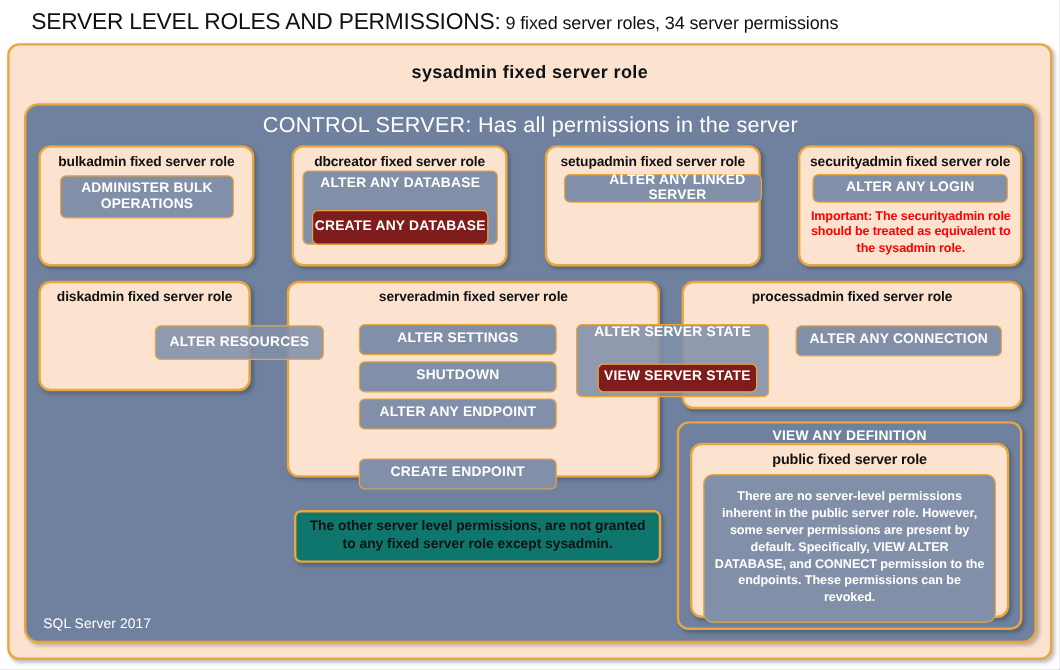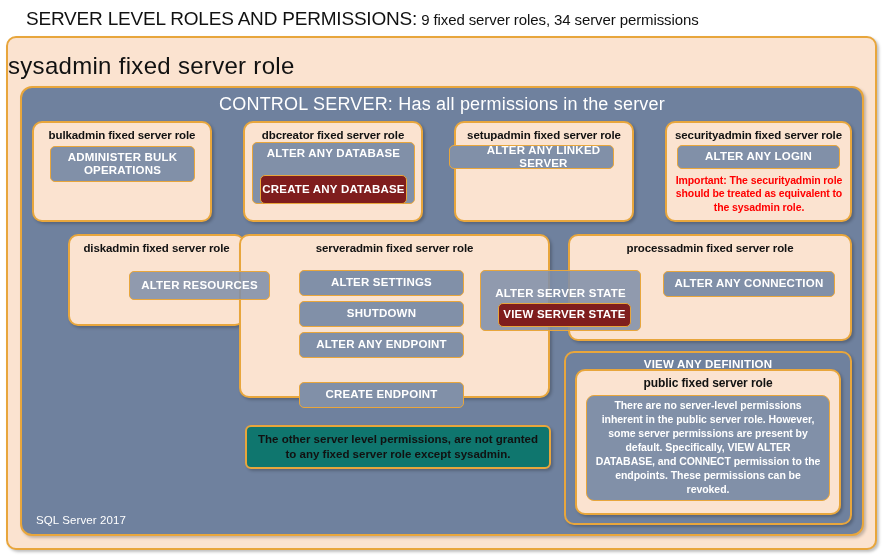"sysadmin fixed server role" #sysadmin-label { font-size: 24px -> 15px; font-weight: none -> bold; text-align: left -> center }
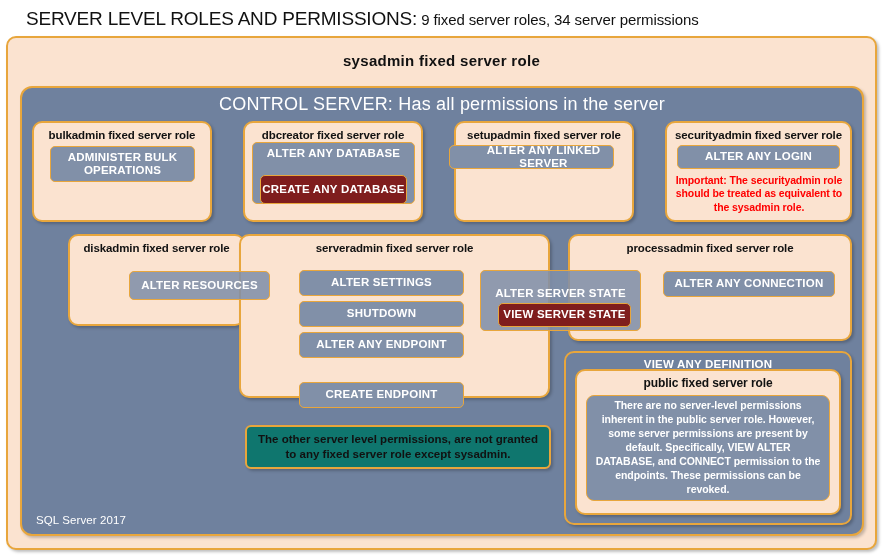"ALTER ANY LINKED SERVER" div.perm { left: 449px -> 470px }
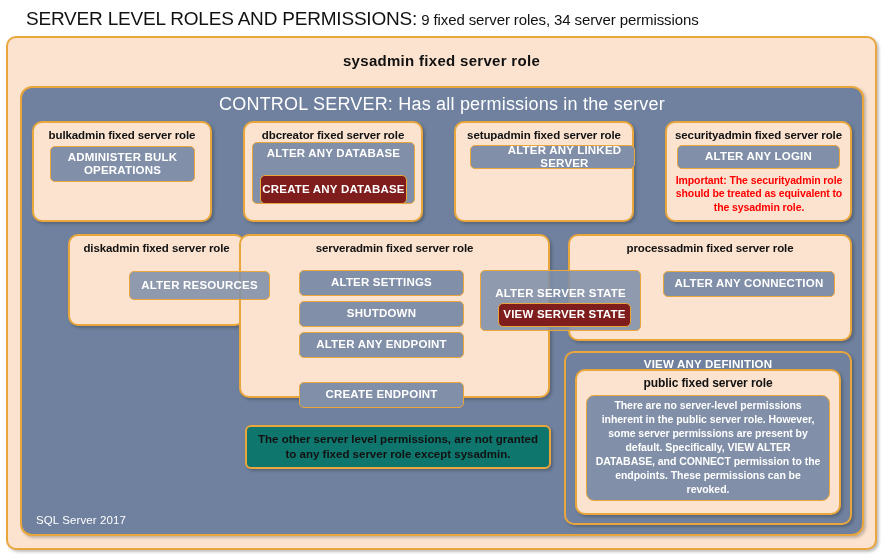"diskadmin fixed server role" div.panel { margin-left: 36px -> none }
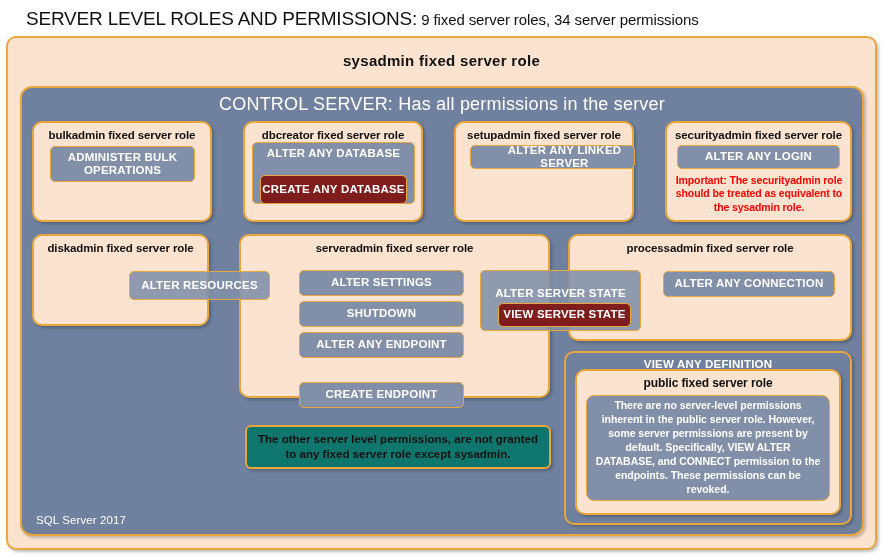"ALTER SERVER STATE" div.perm { padding-top: 16px -> 0 }
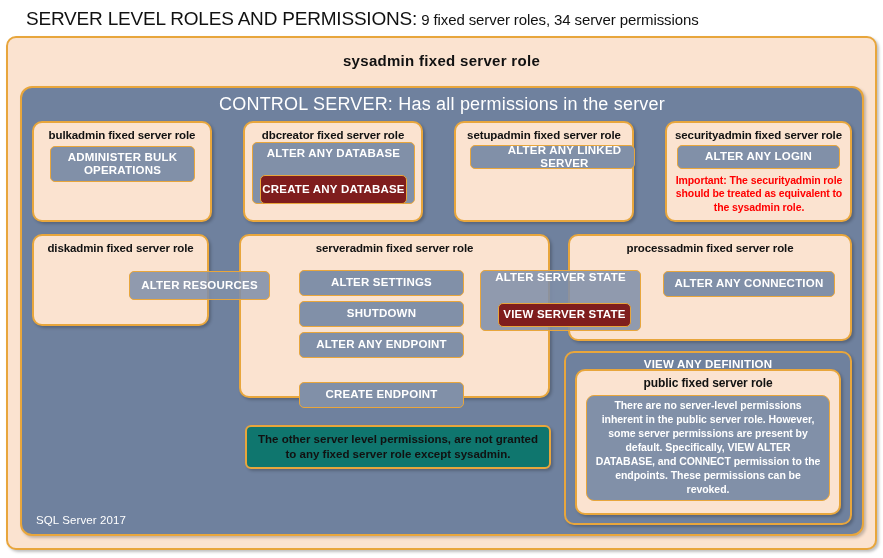"There are no server-level permissions" div.slate-note { height: 106px -> 124px }
